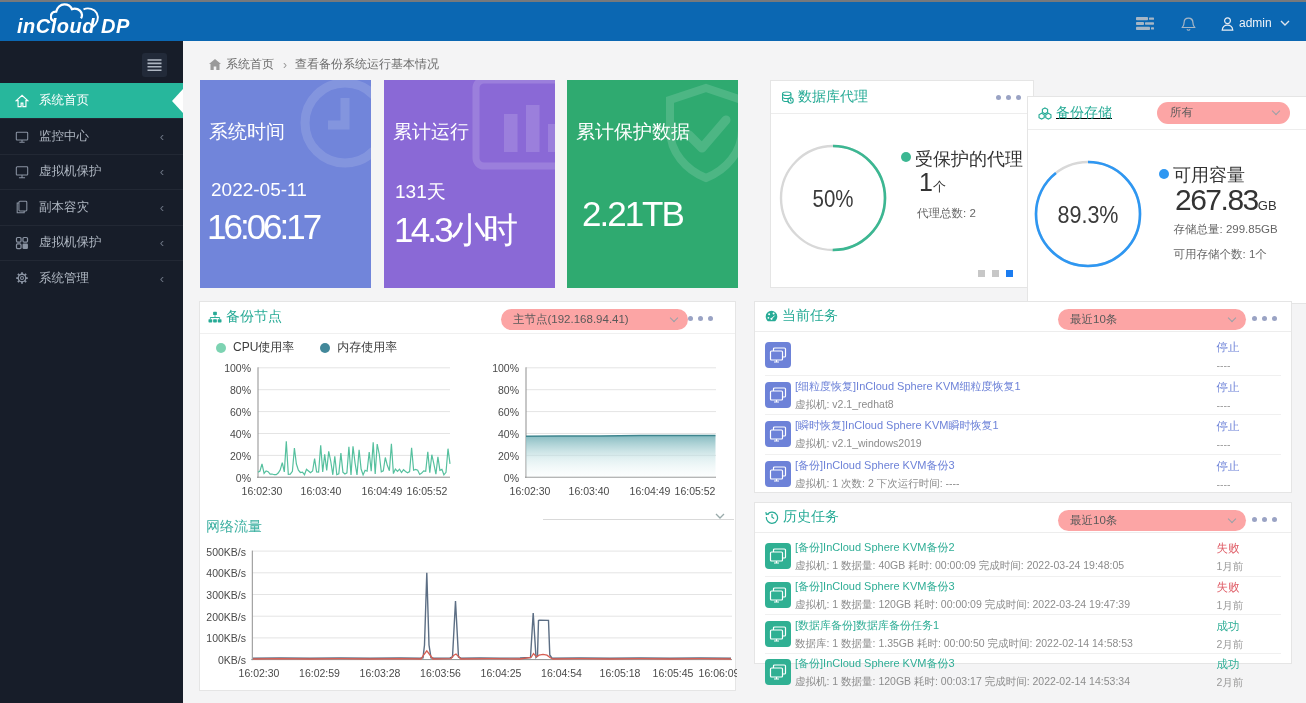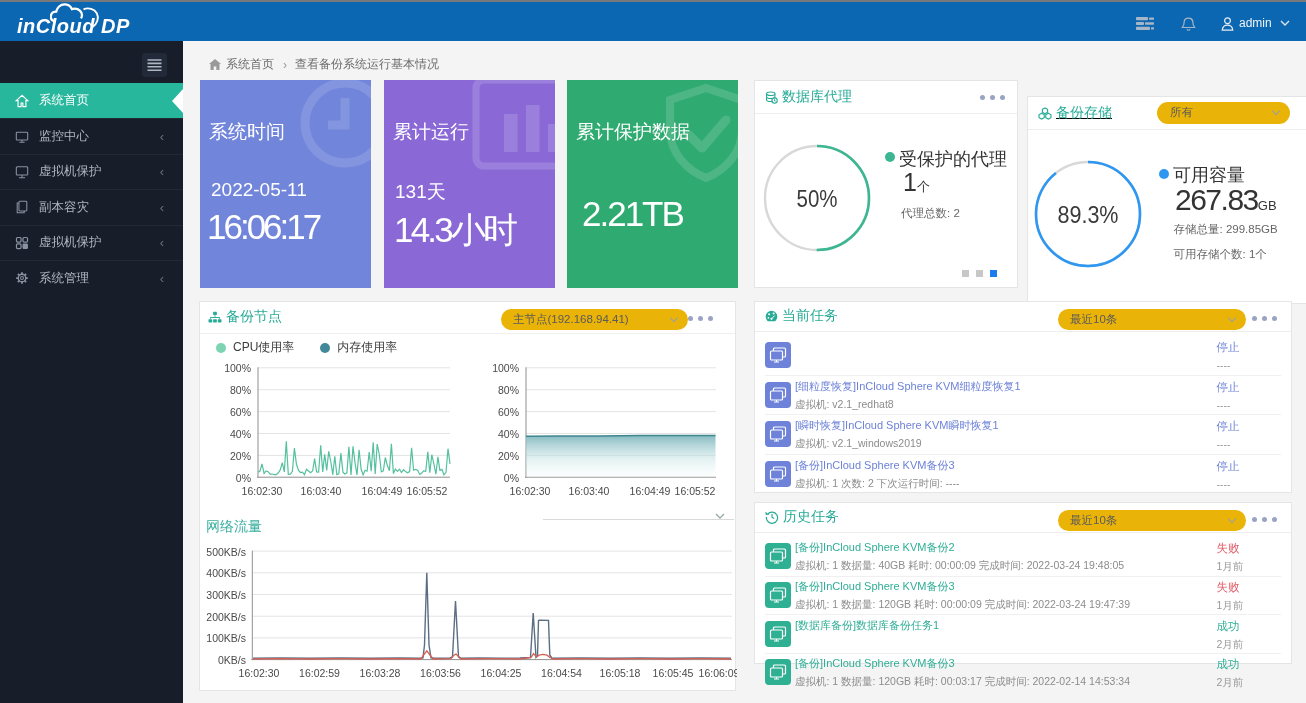"数据库代理" div.card { left: 754px -> 770px }
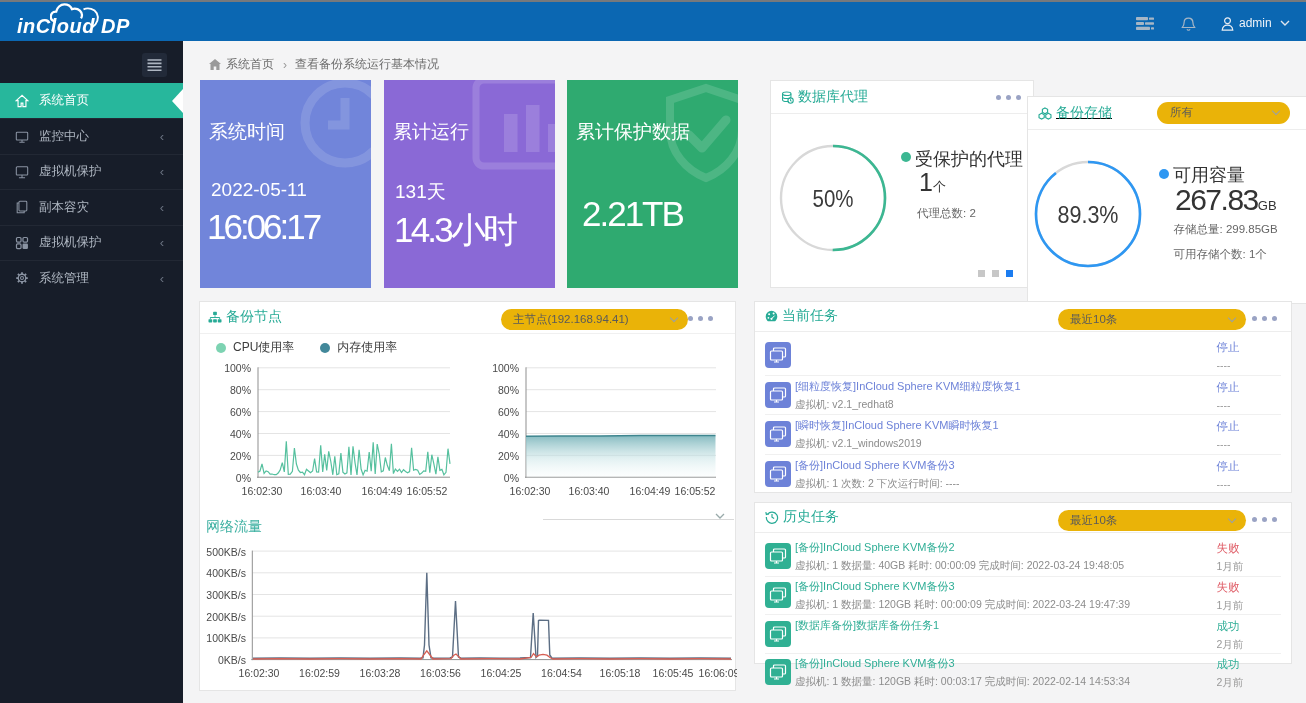"所有" .pill { background: #eab308 -> #fca5a5 }
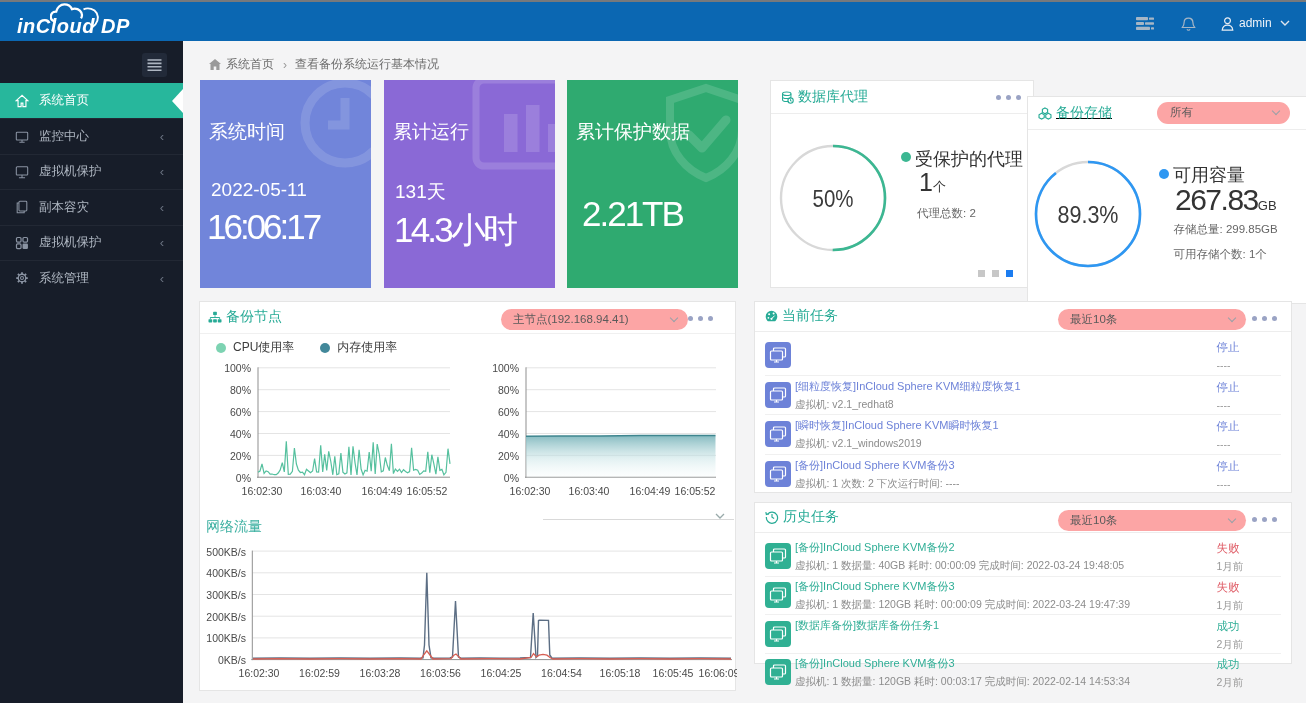"数据库: 1 数据量: 1.35GB 耗时:" div.t2 { html: none -> <div>数据库: 1 数据量: 1.35GB 耗时: 00:00:50 完成时间: 2022-02-14 14:58:53</div> }
